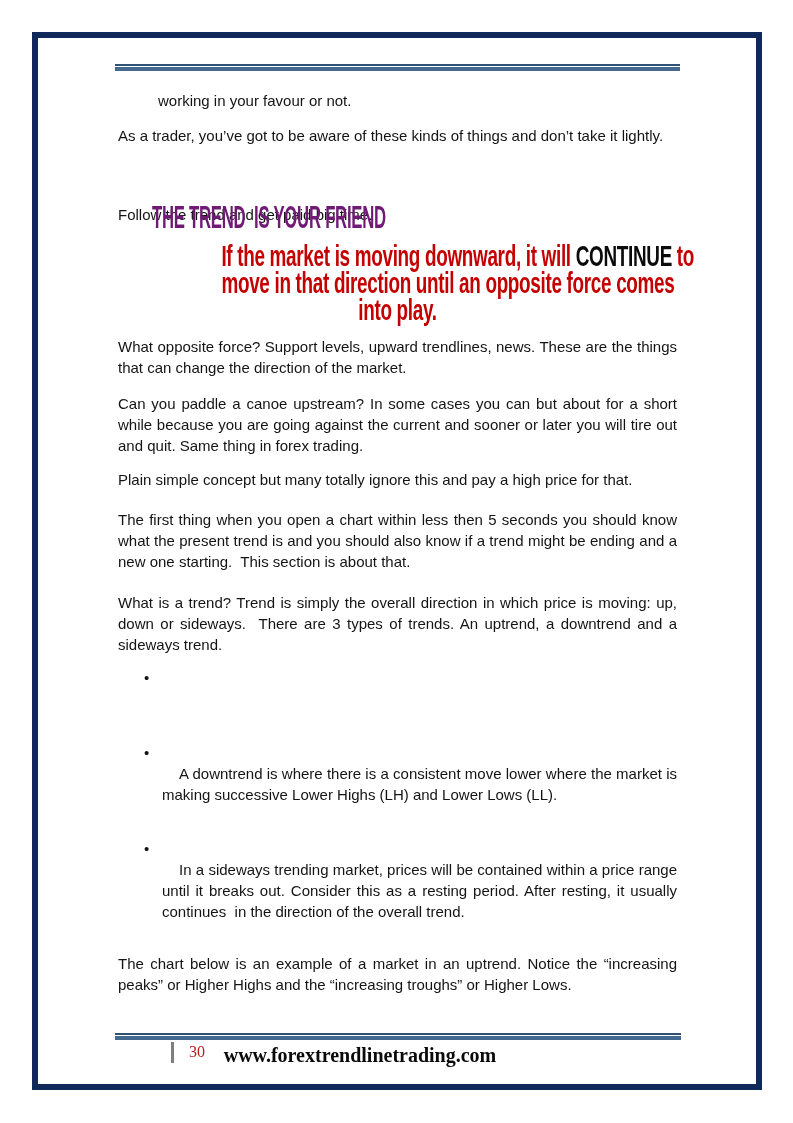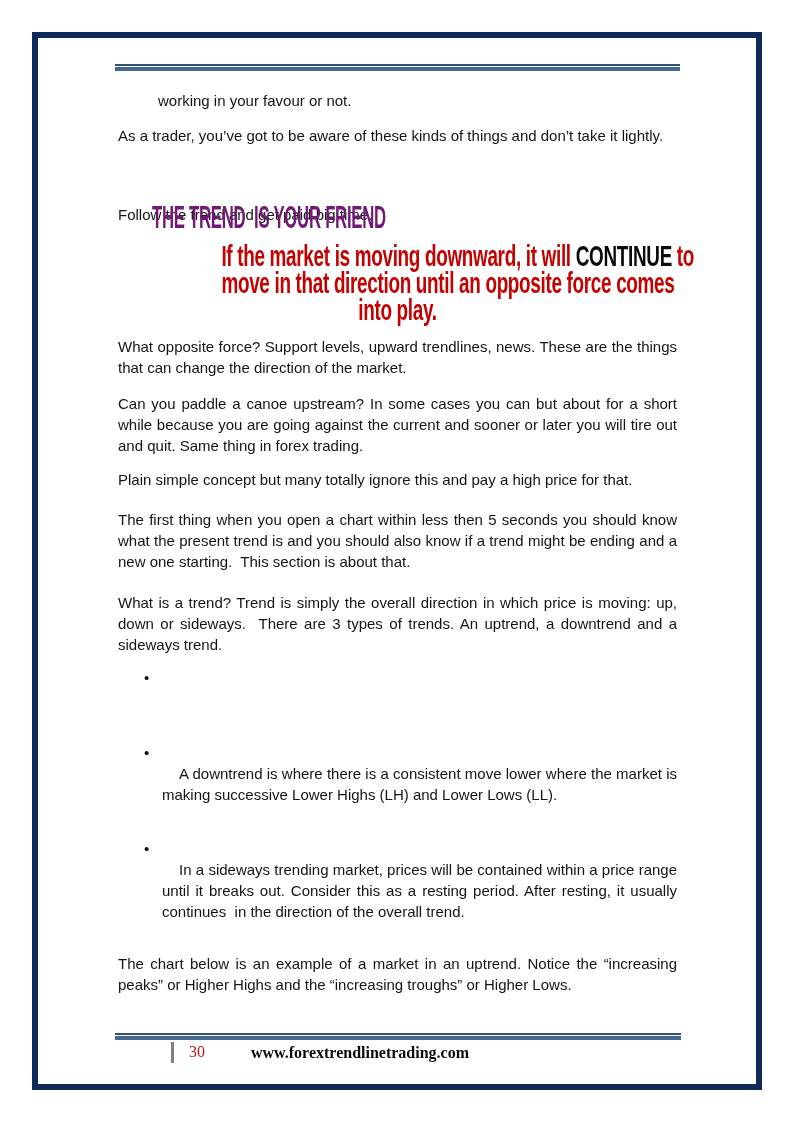"www.forextrendlinetrading.com" .footer-site { font-size: 16px -> 20px }
